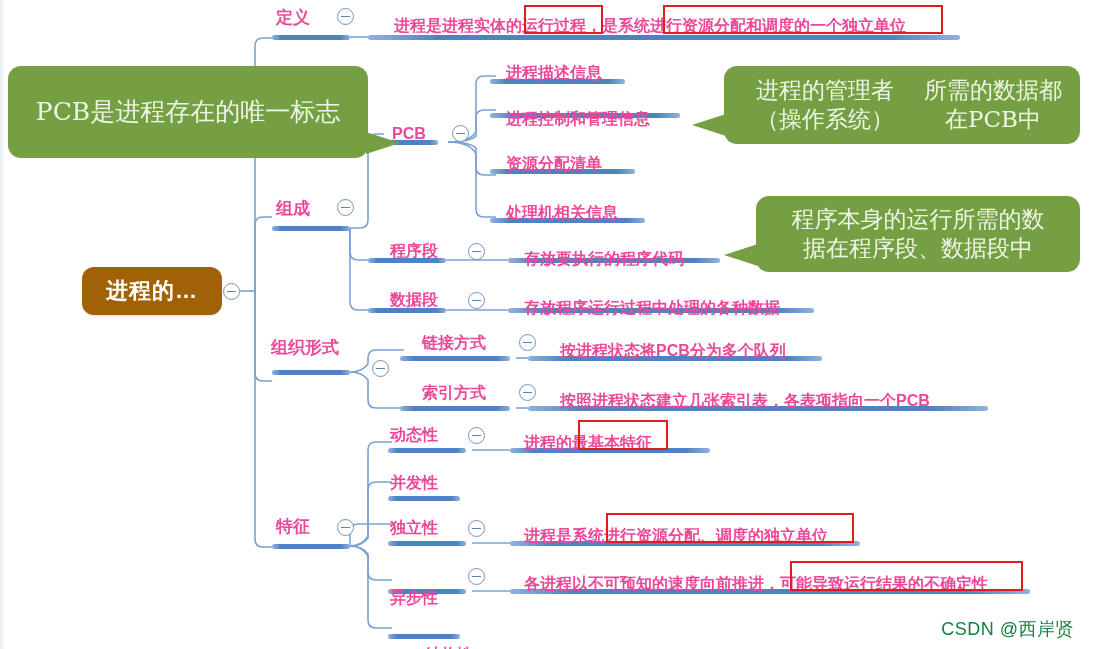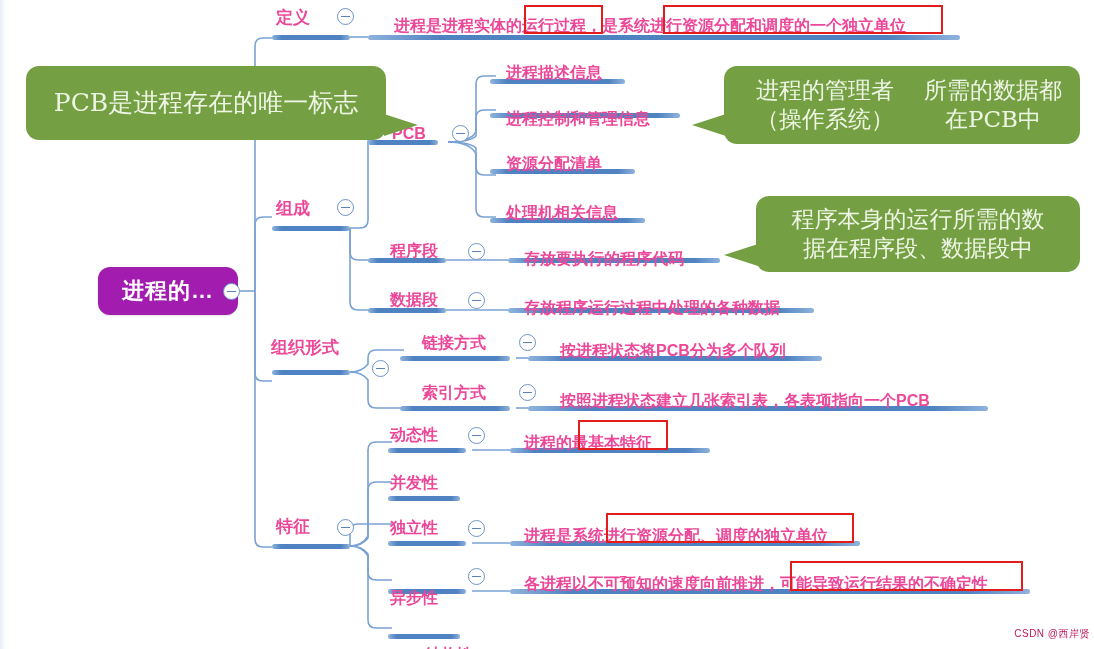"PCB是进程存在的唯一标志" div.callout { height: 74px -> 92px; left: 26px -> 8px }
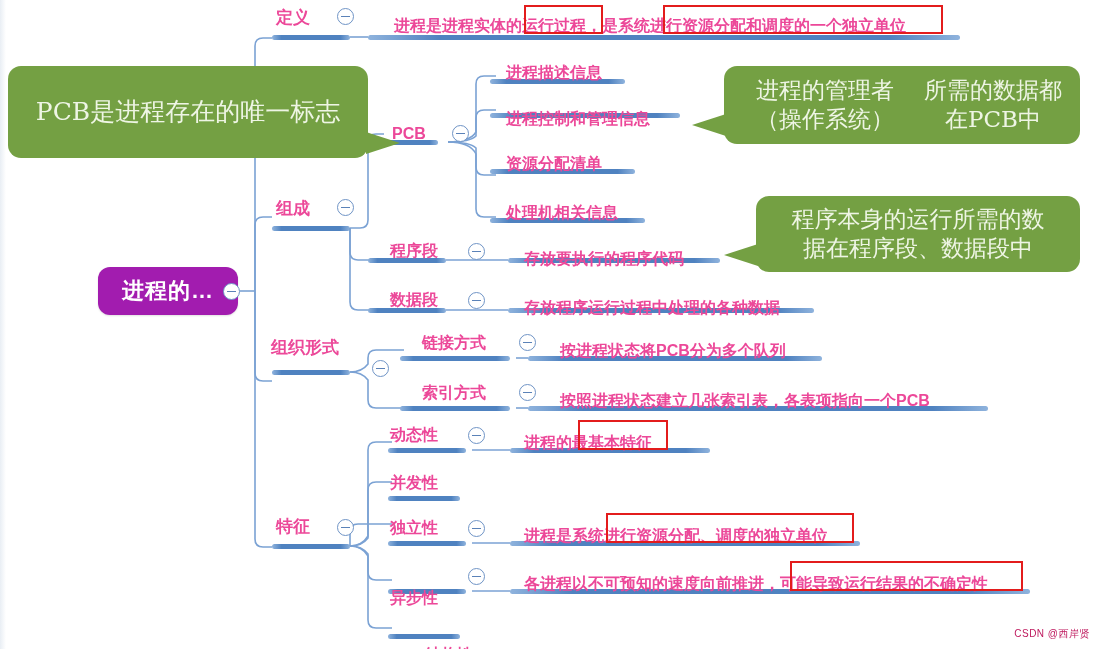"进程的…" .root { background: #a21caf -> #a16207; margin-left: 16px -> none }
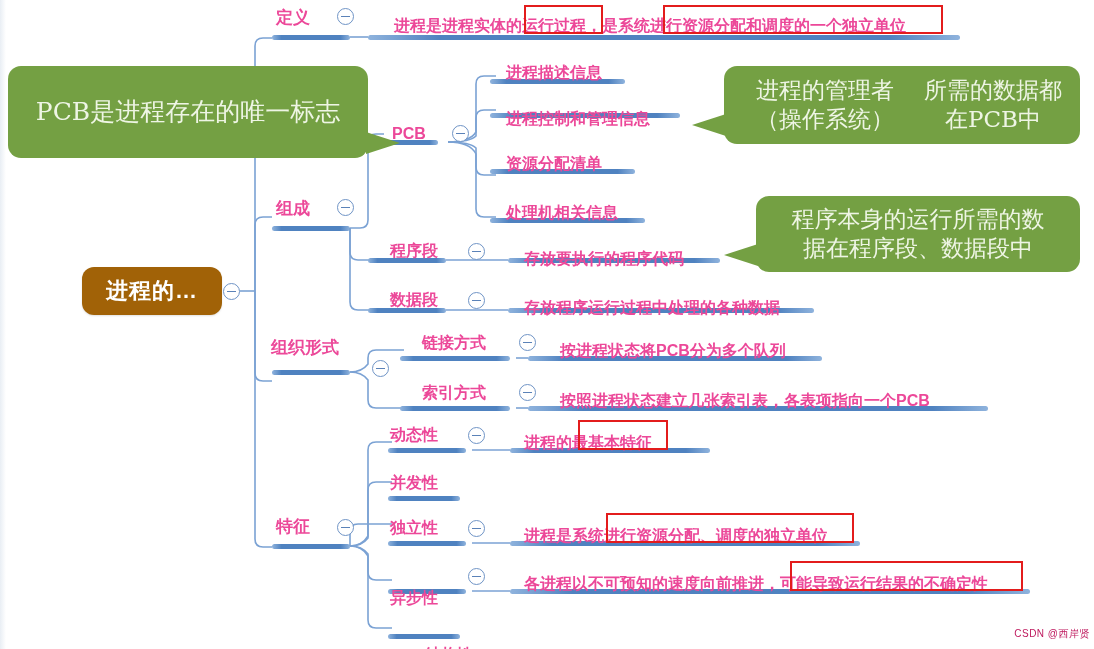"CSDN @西岸贤" .watermark { color: #be185d -> #15803d; font-size: 10px -> 18px; right: 4px -> 20px }
